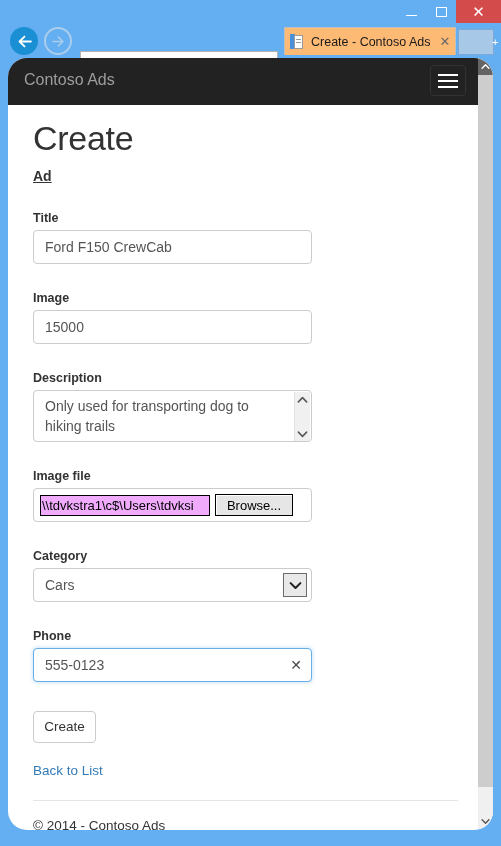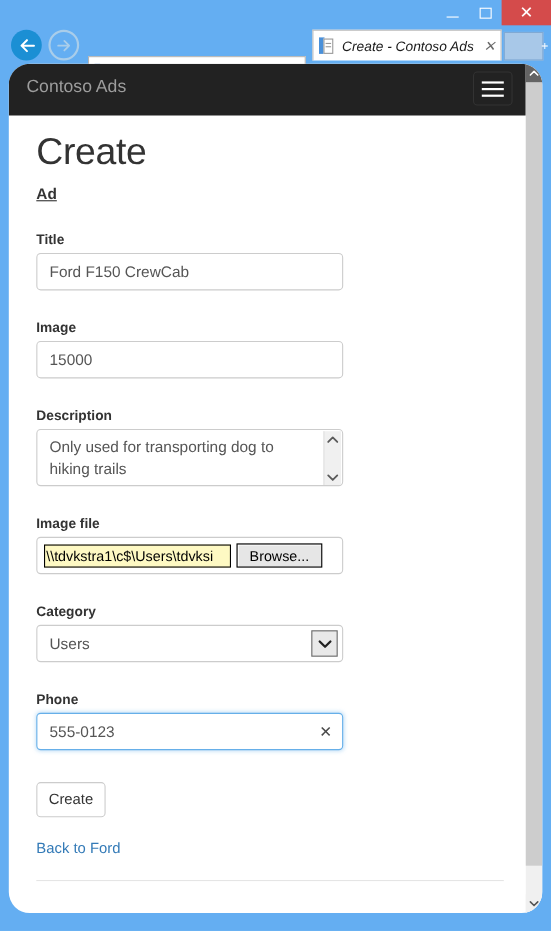"Create - Contoso Ads" .tab { background: #ffffff -> #fdba74; font-style: italic -> none }
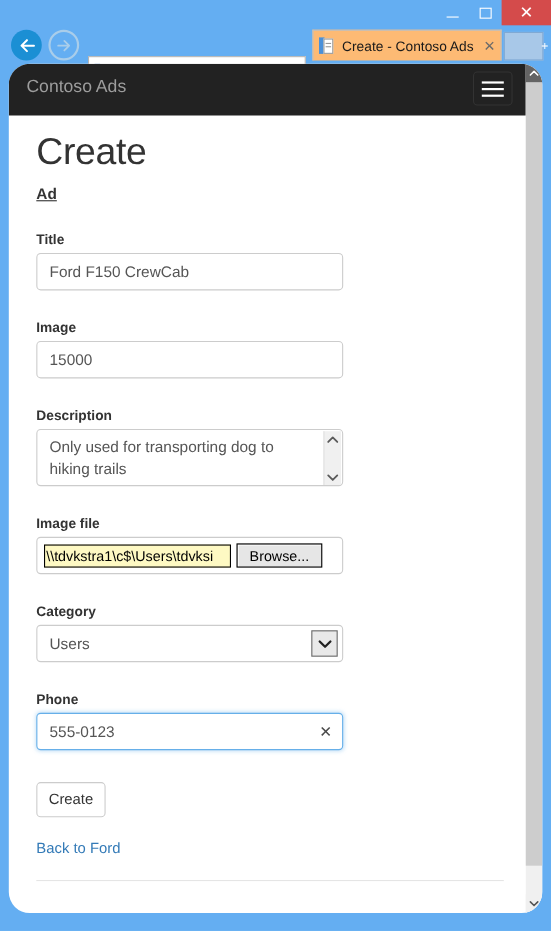"\\tdvkstra1\c$\Users\tdvksi" .file-path { background: #fef9c3 -> #f0abfc }
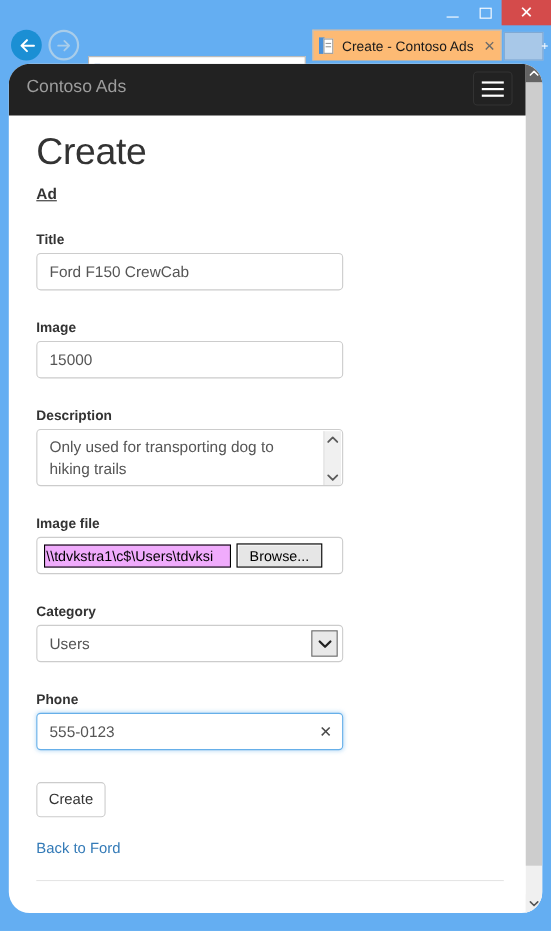"Users" span { text: Users -> Cars }
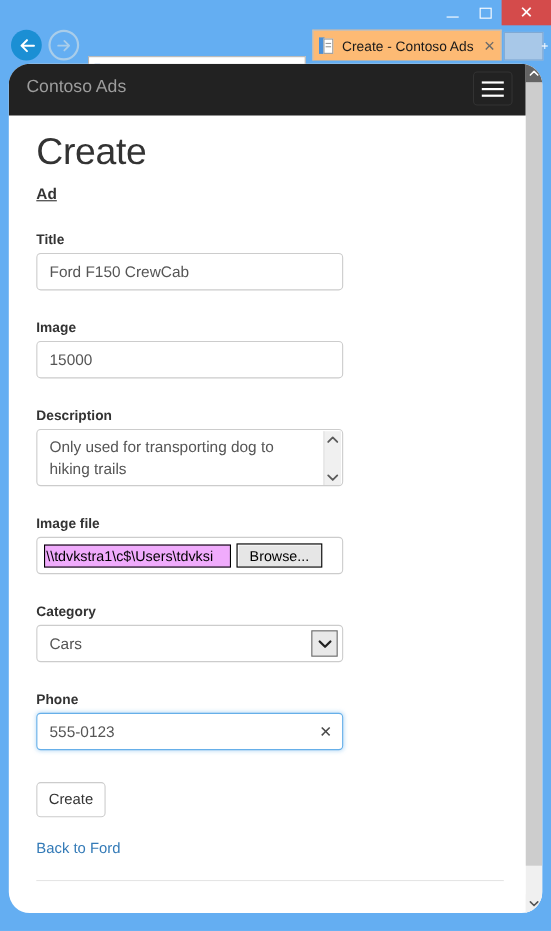"Back to Ford" a.backlink { text: Ford -> List }
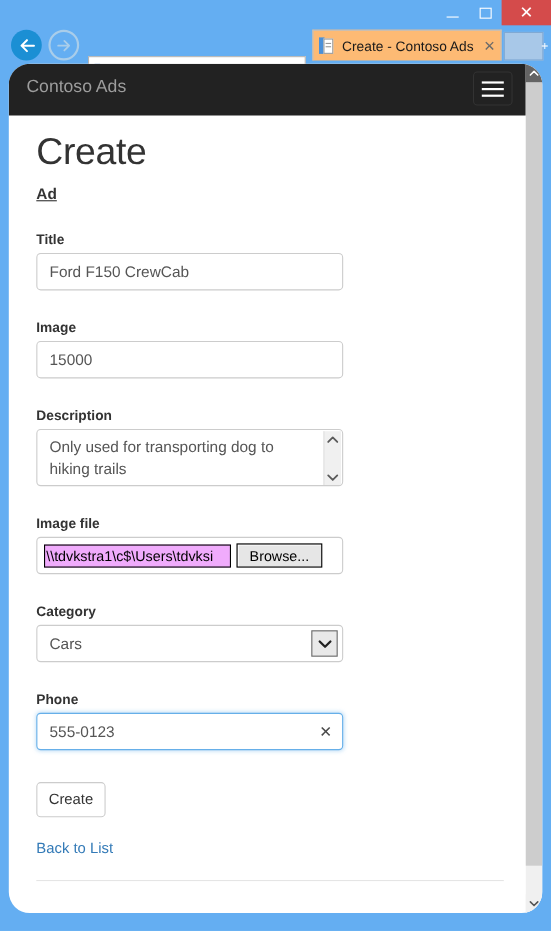"© 2014 - Contoso Ads" div.footer-text { html: none -> <div>© 2014 - Contoso Ads</div> }
